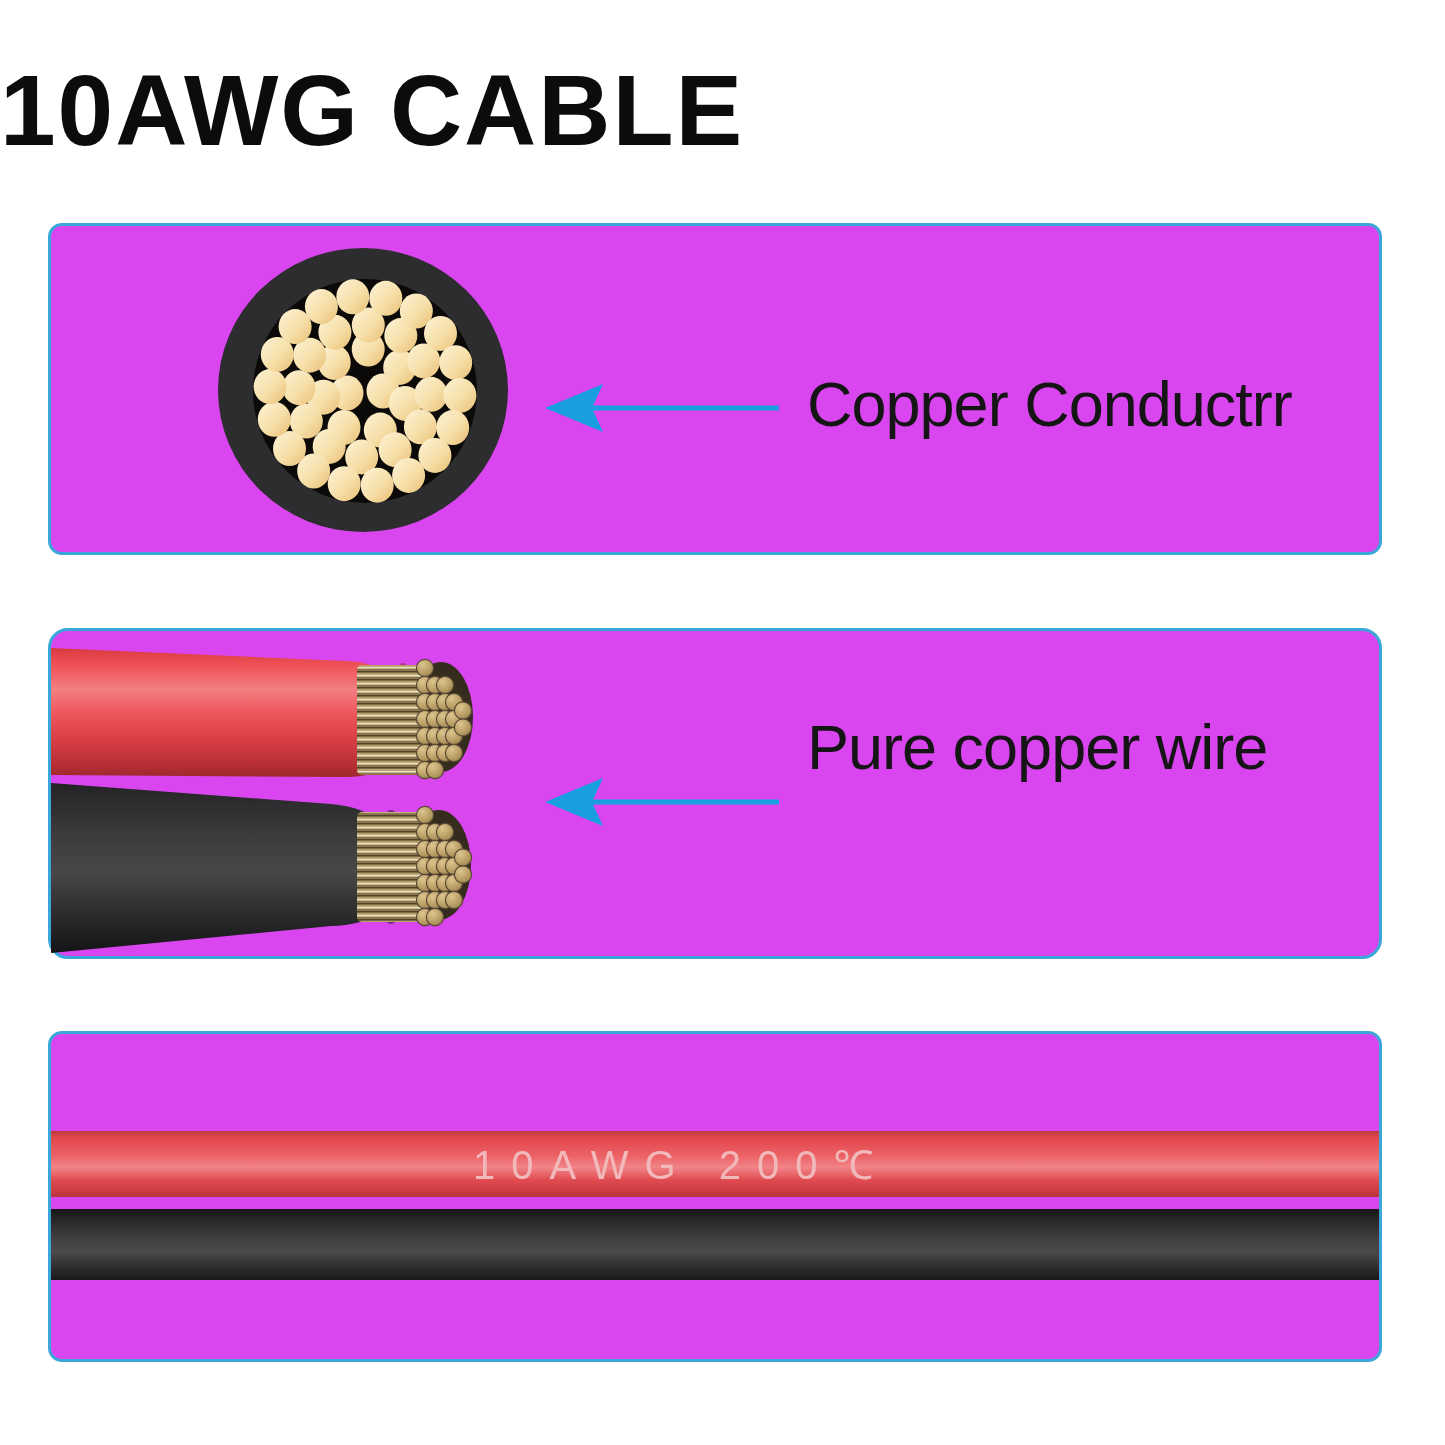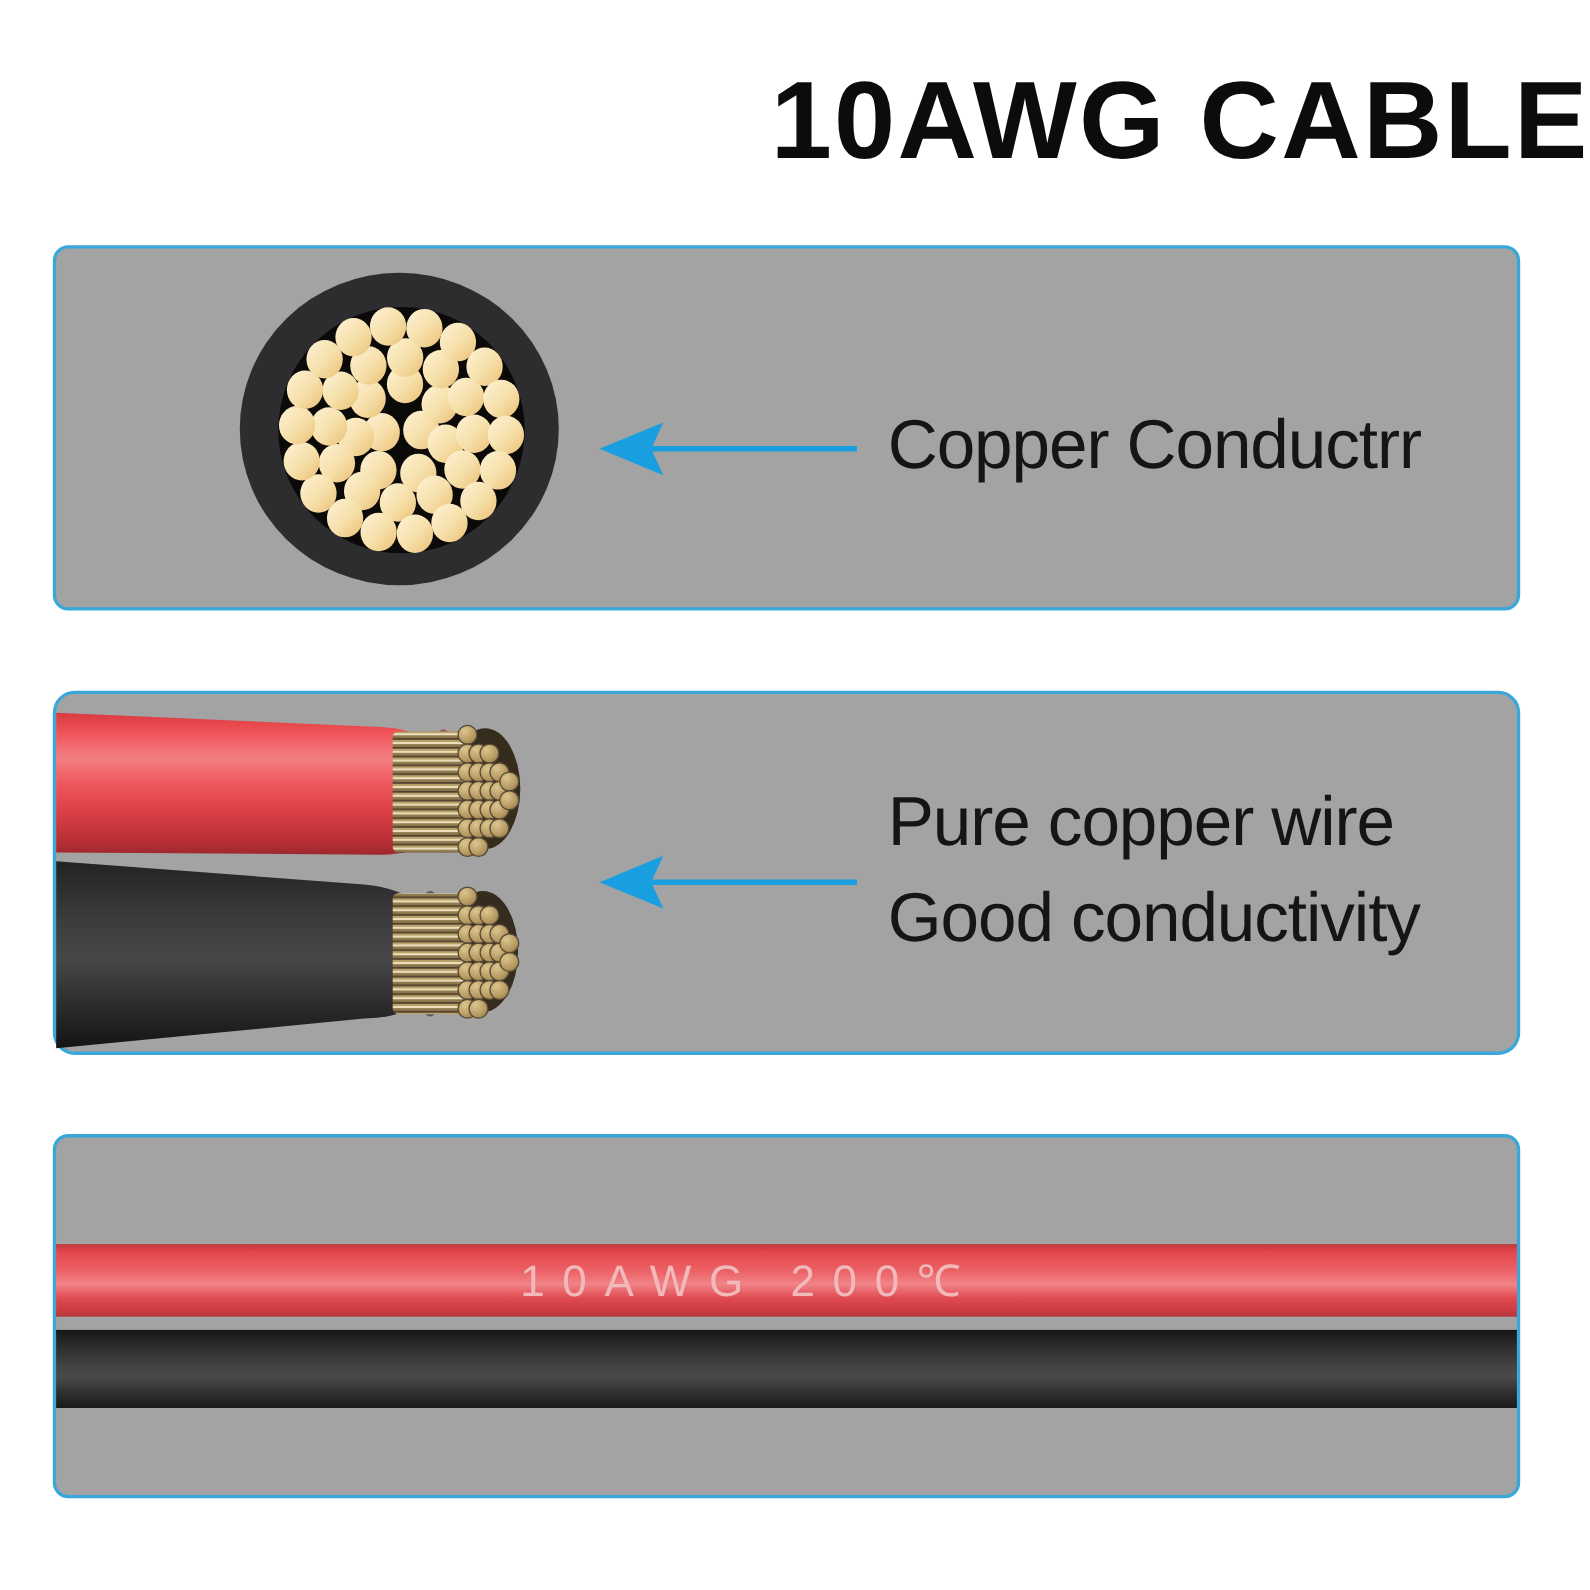"10AWG CABLE" .title { text-align: right -> left }
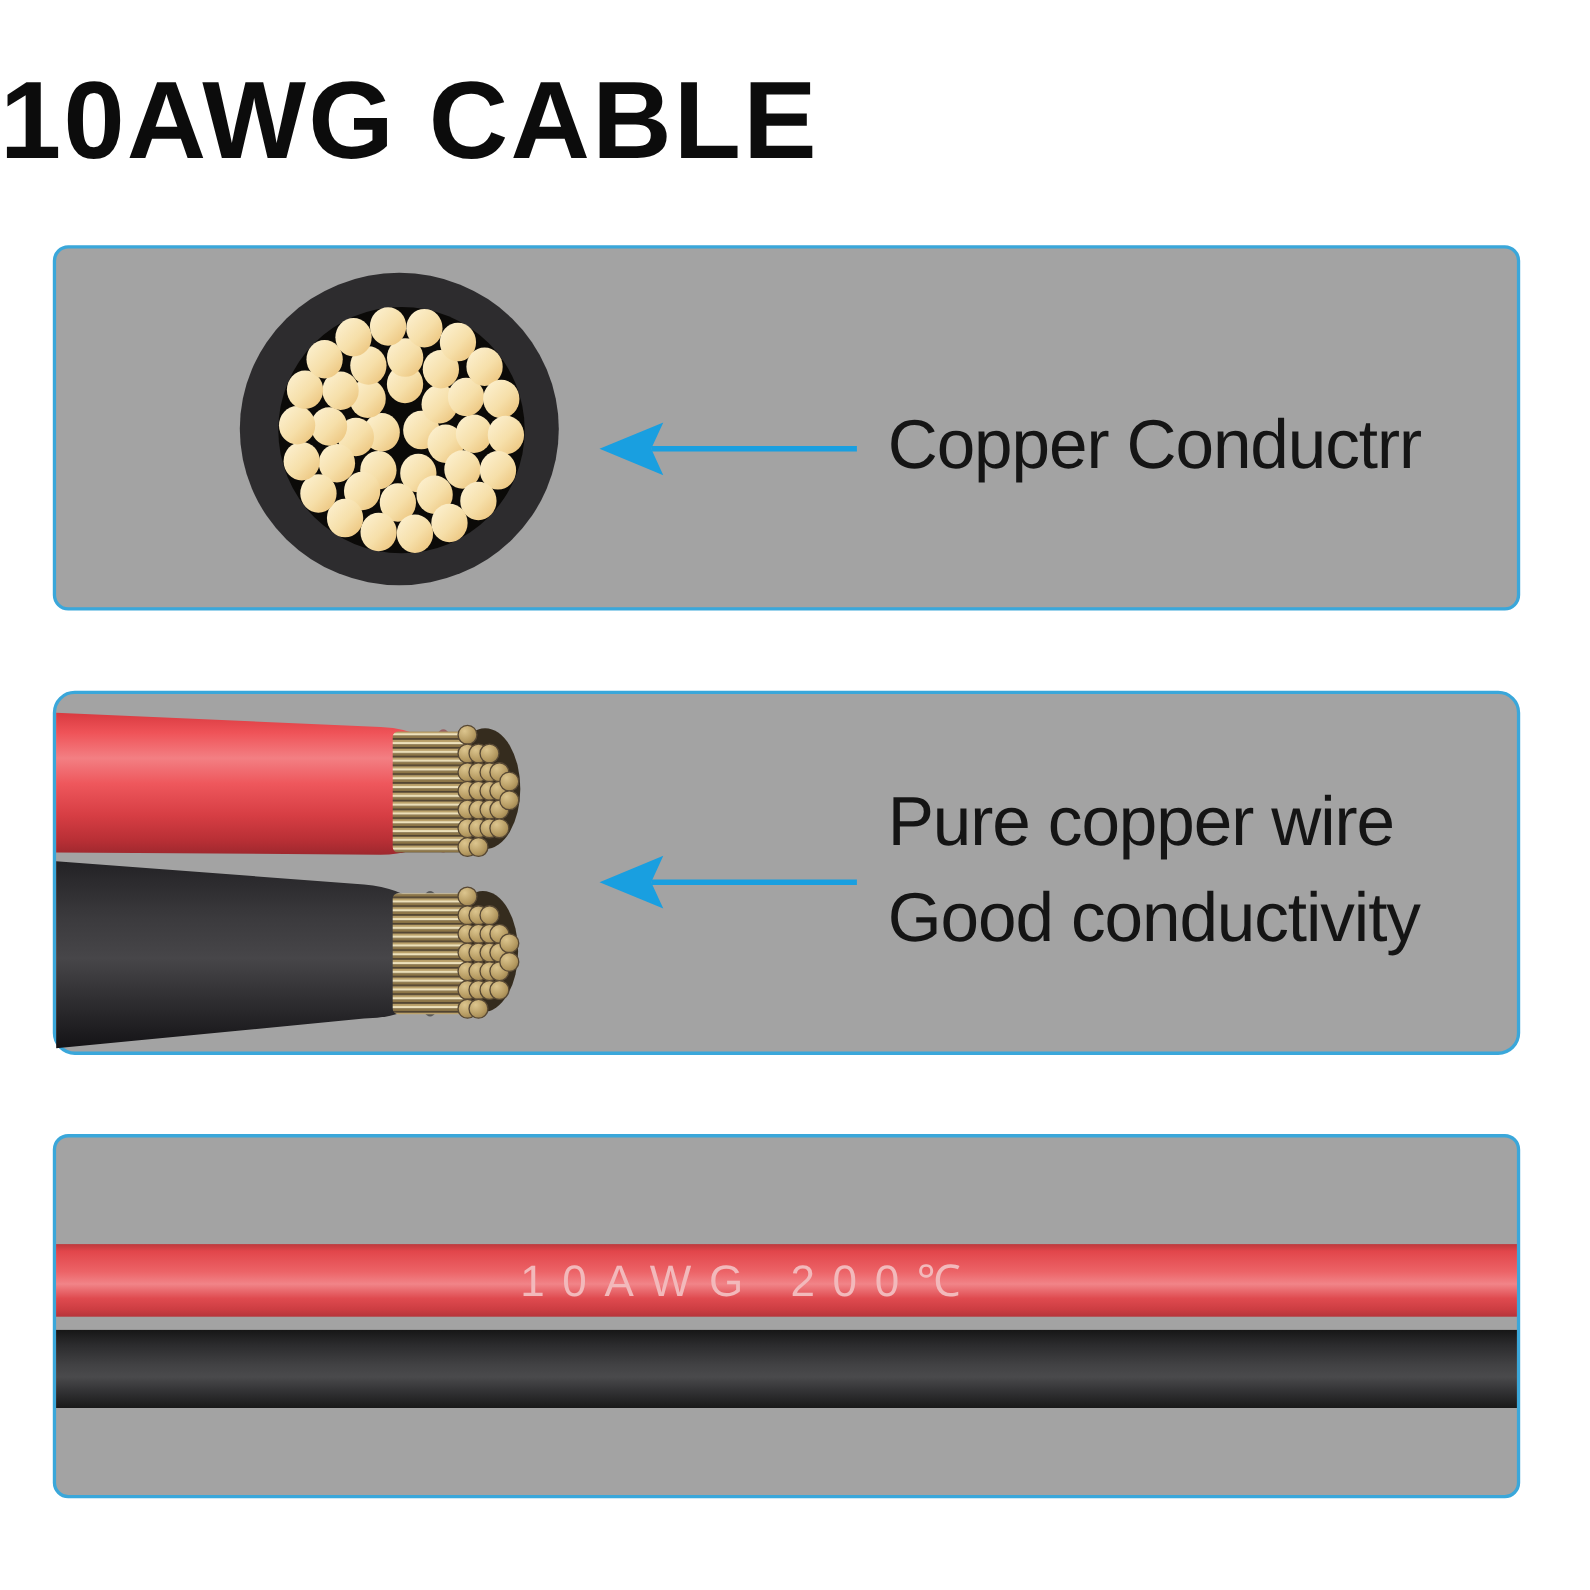"Copper Conductrr" .panel { background: #a3a3a3 -> #d946ef }
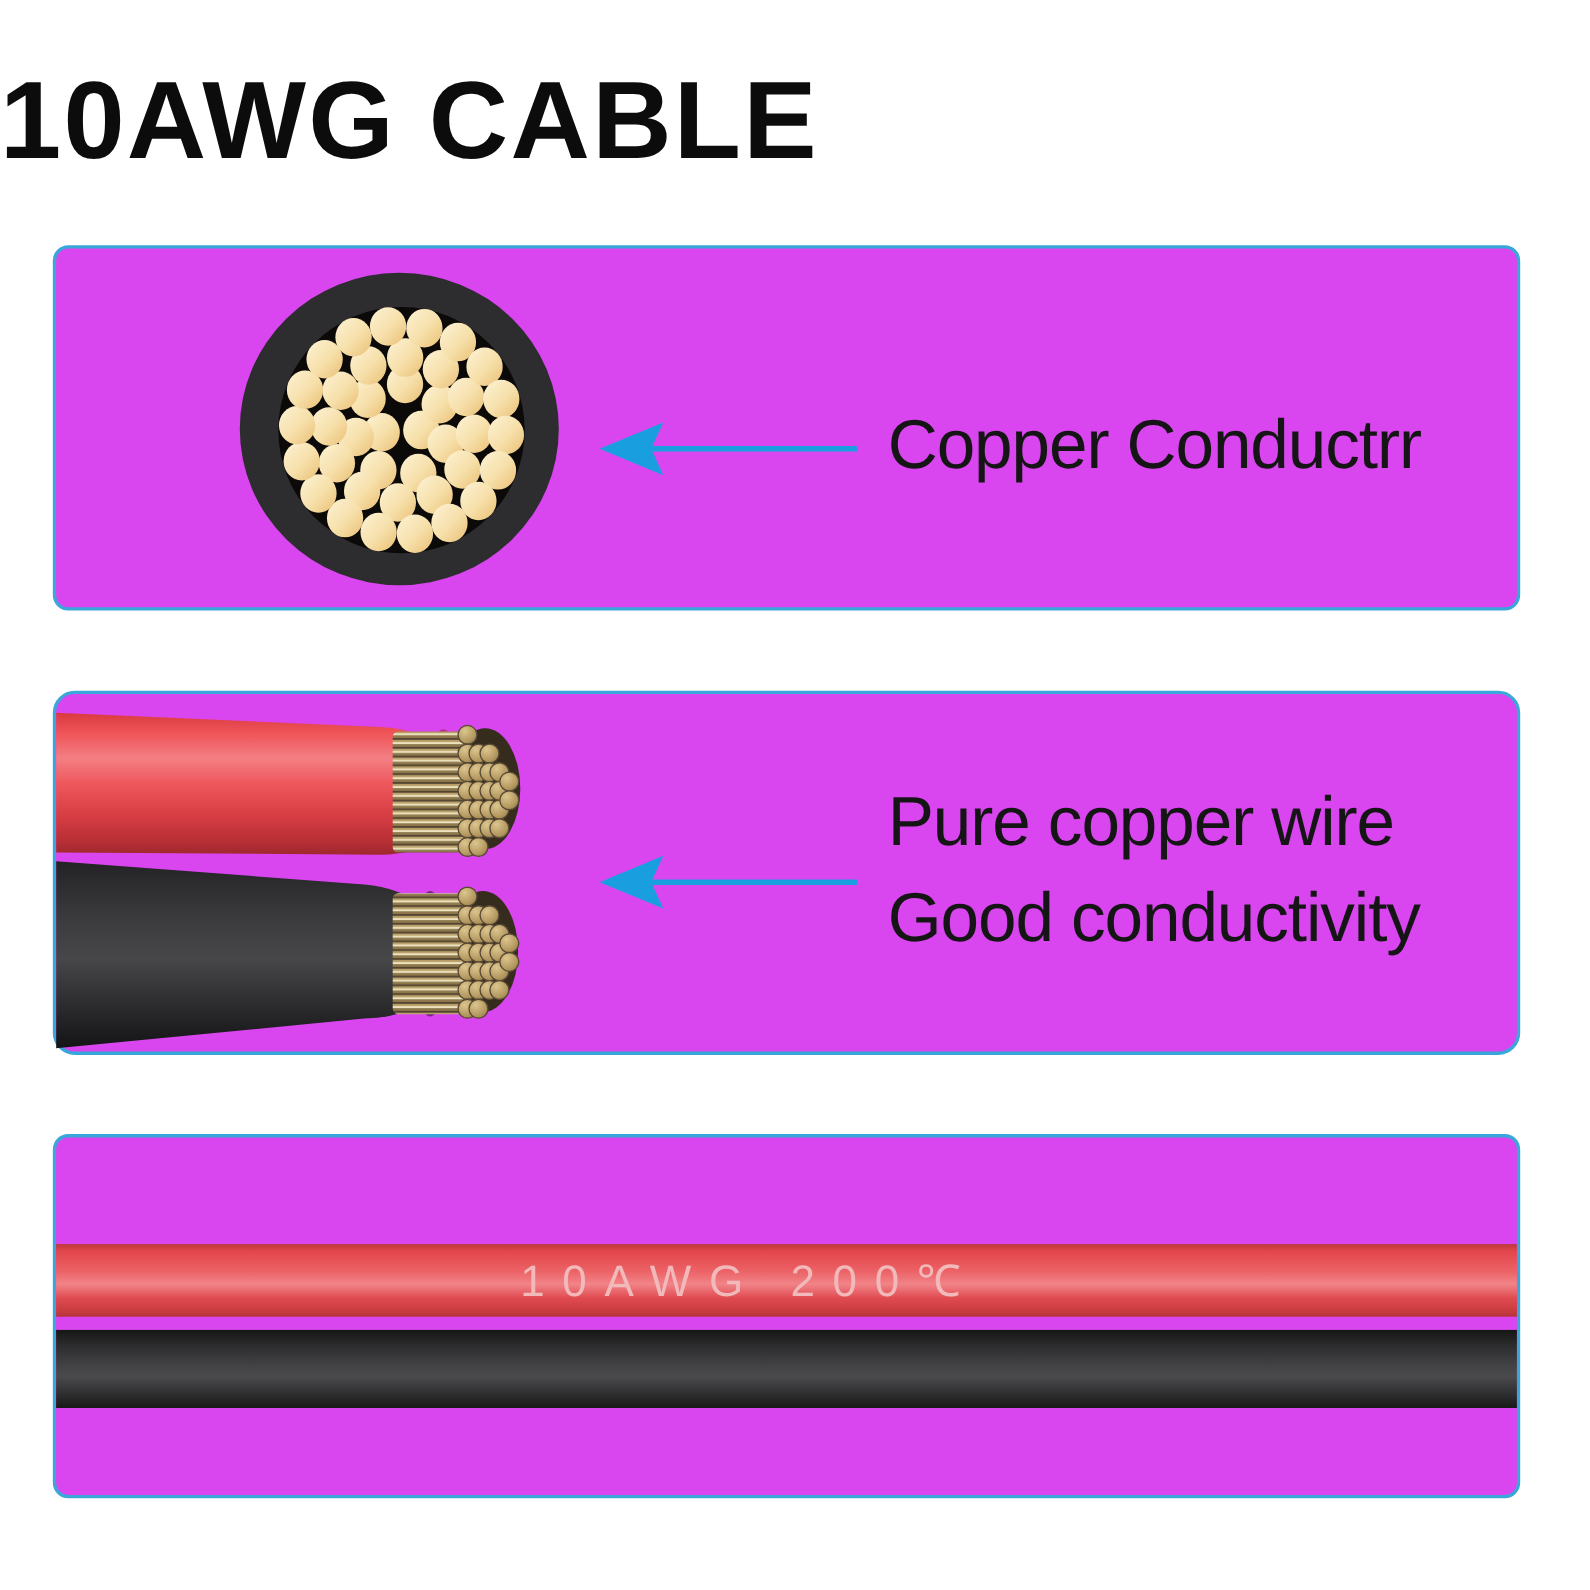"Good conductivity" div { html: <div>Good conductivity</div> -> none }
